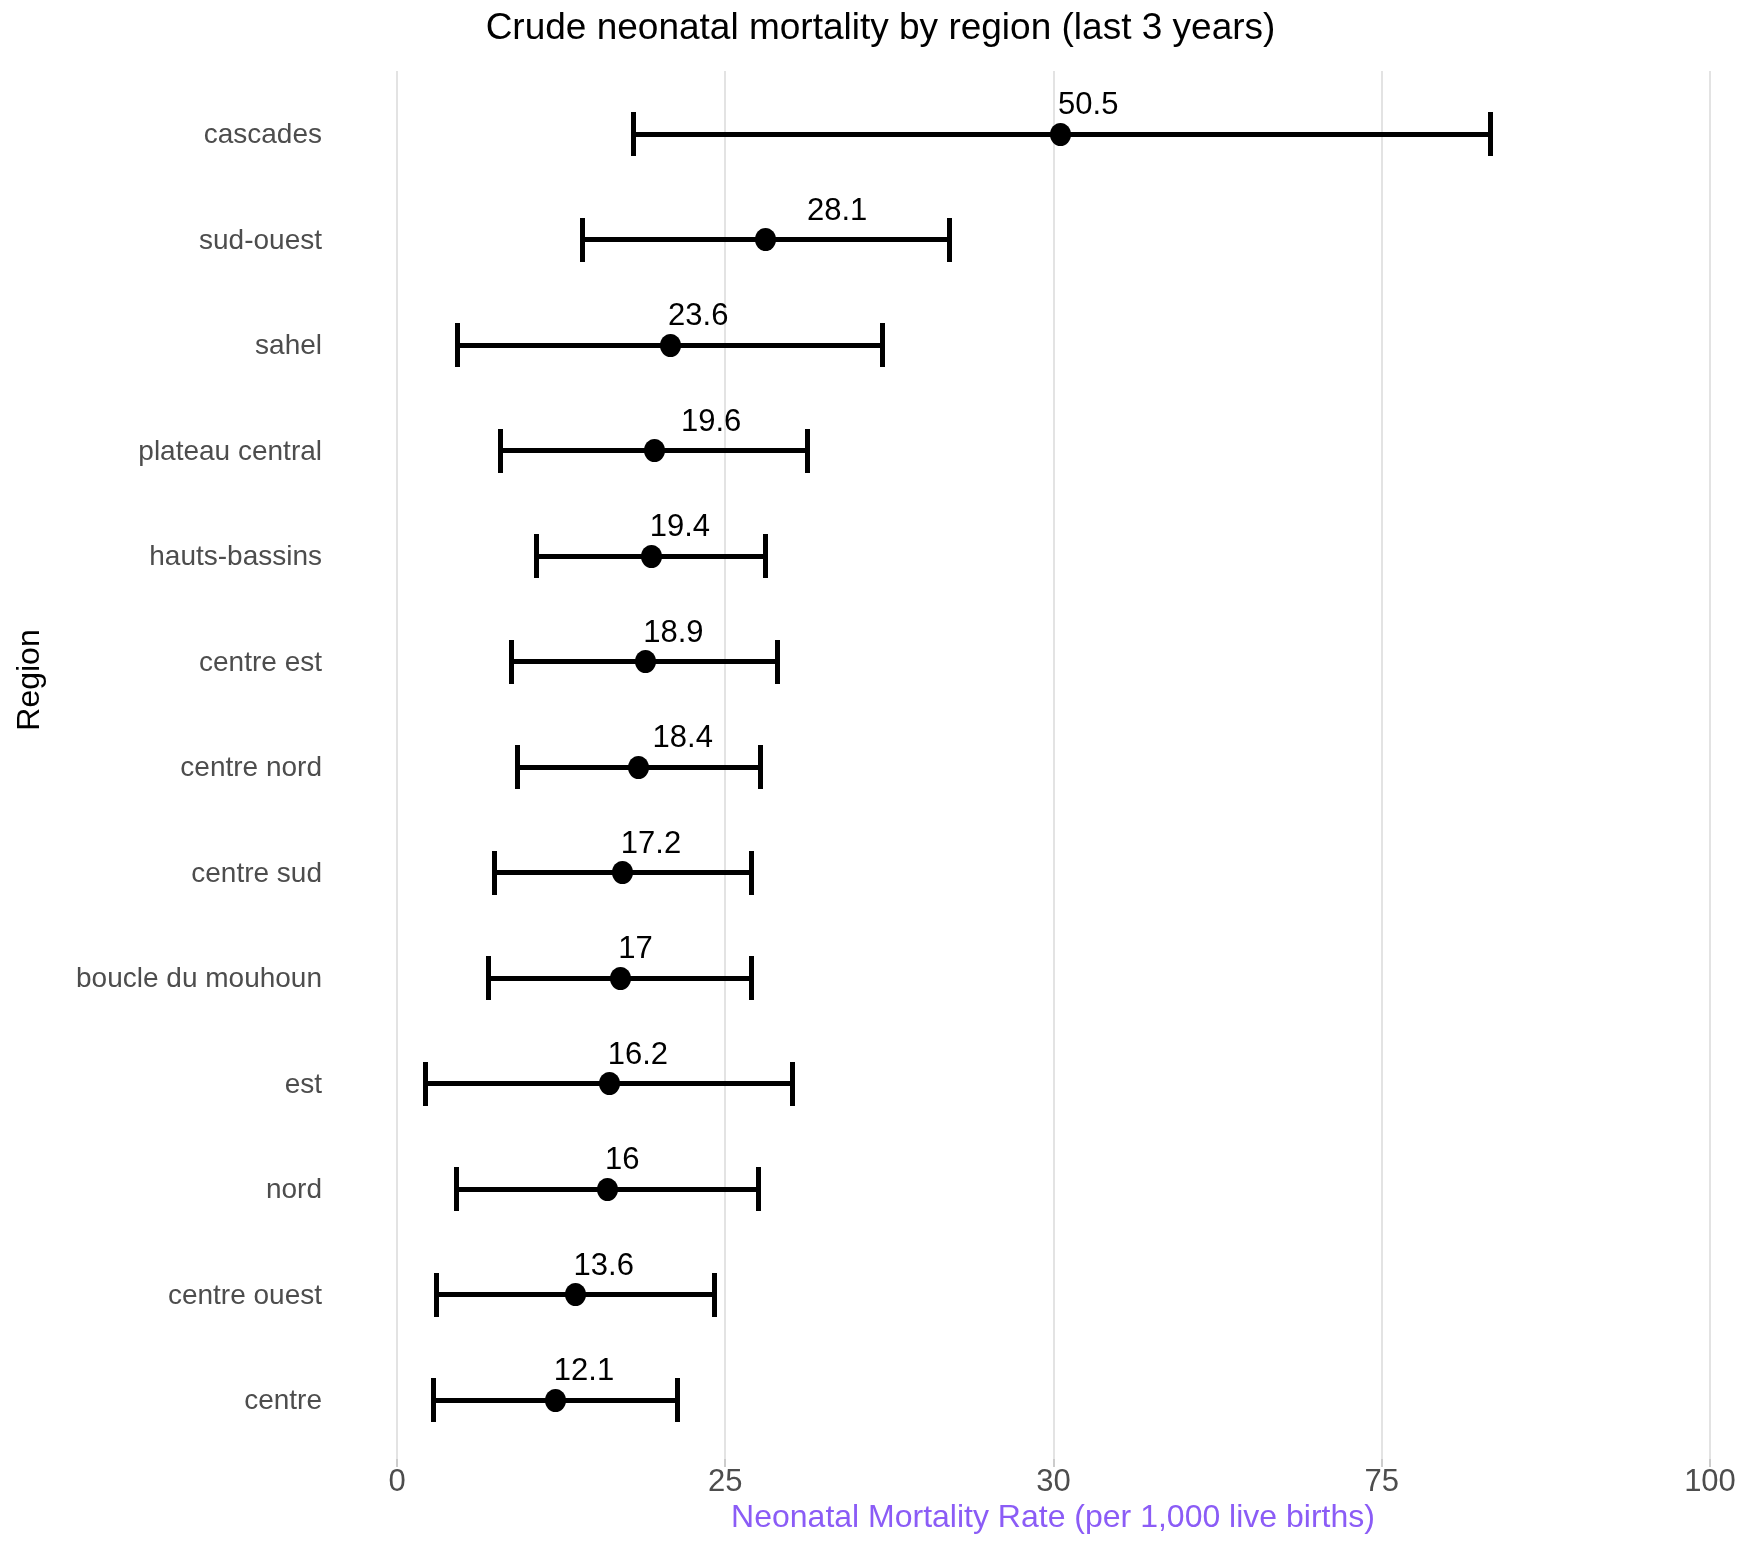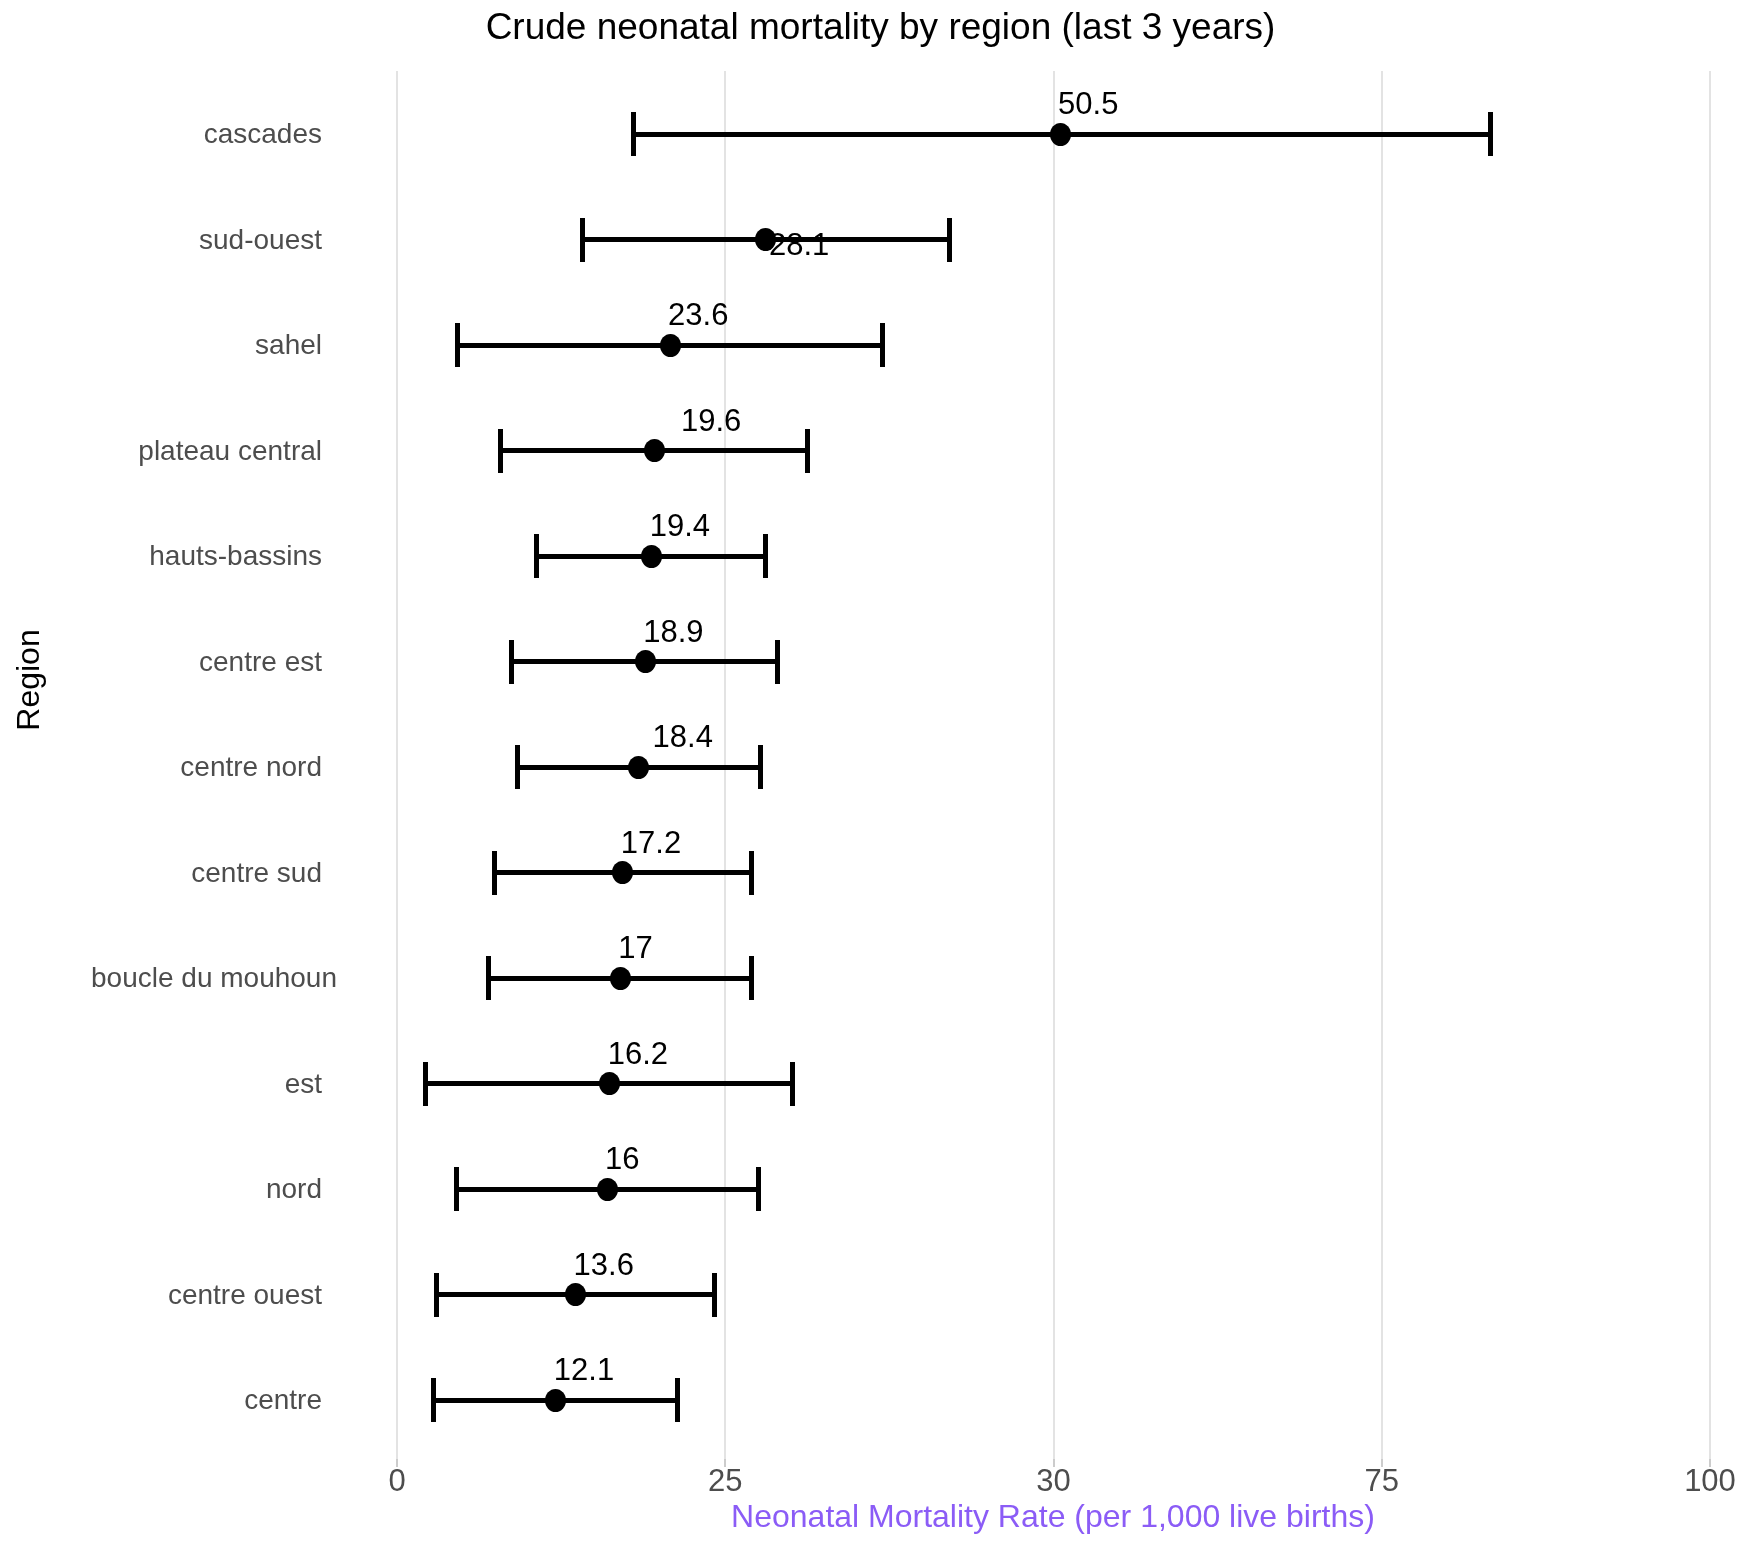"28.1" div.value-label { left: 769px -> 807px; margin-top: 35px -> none }
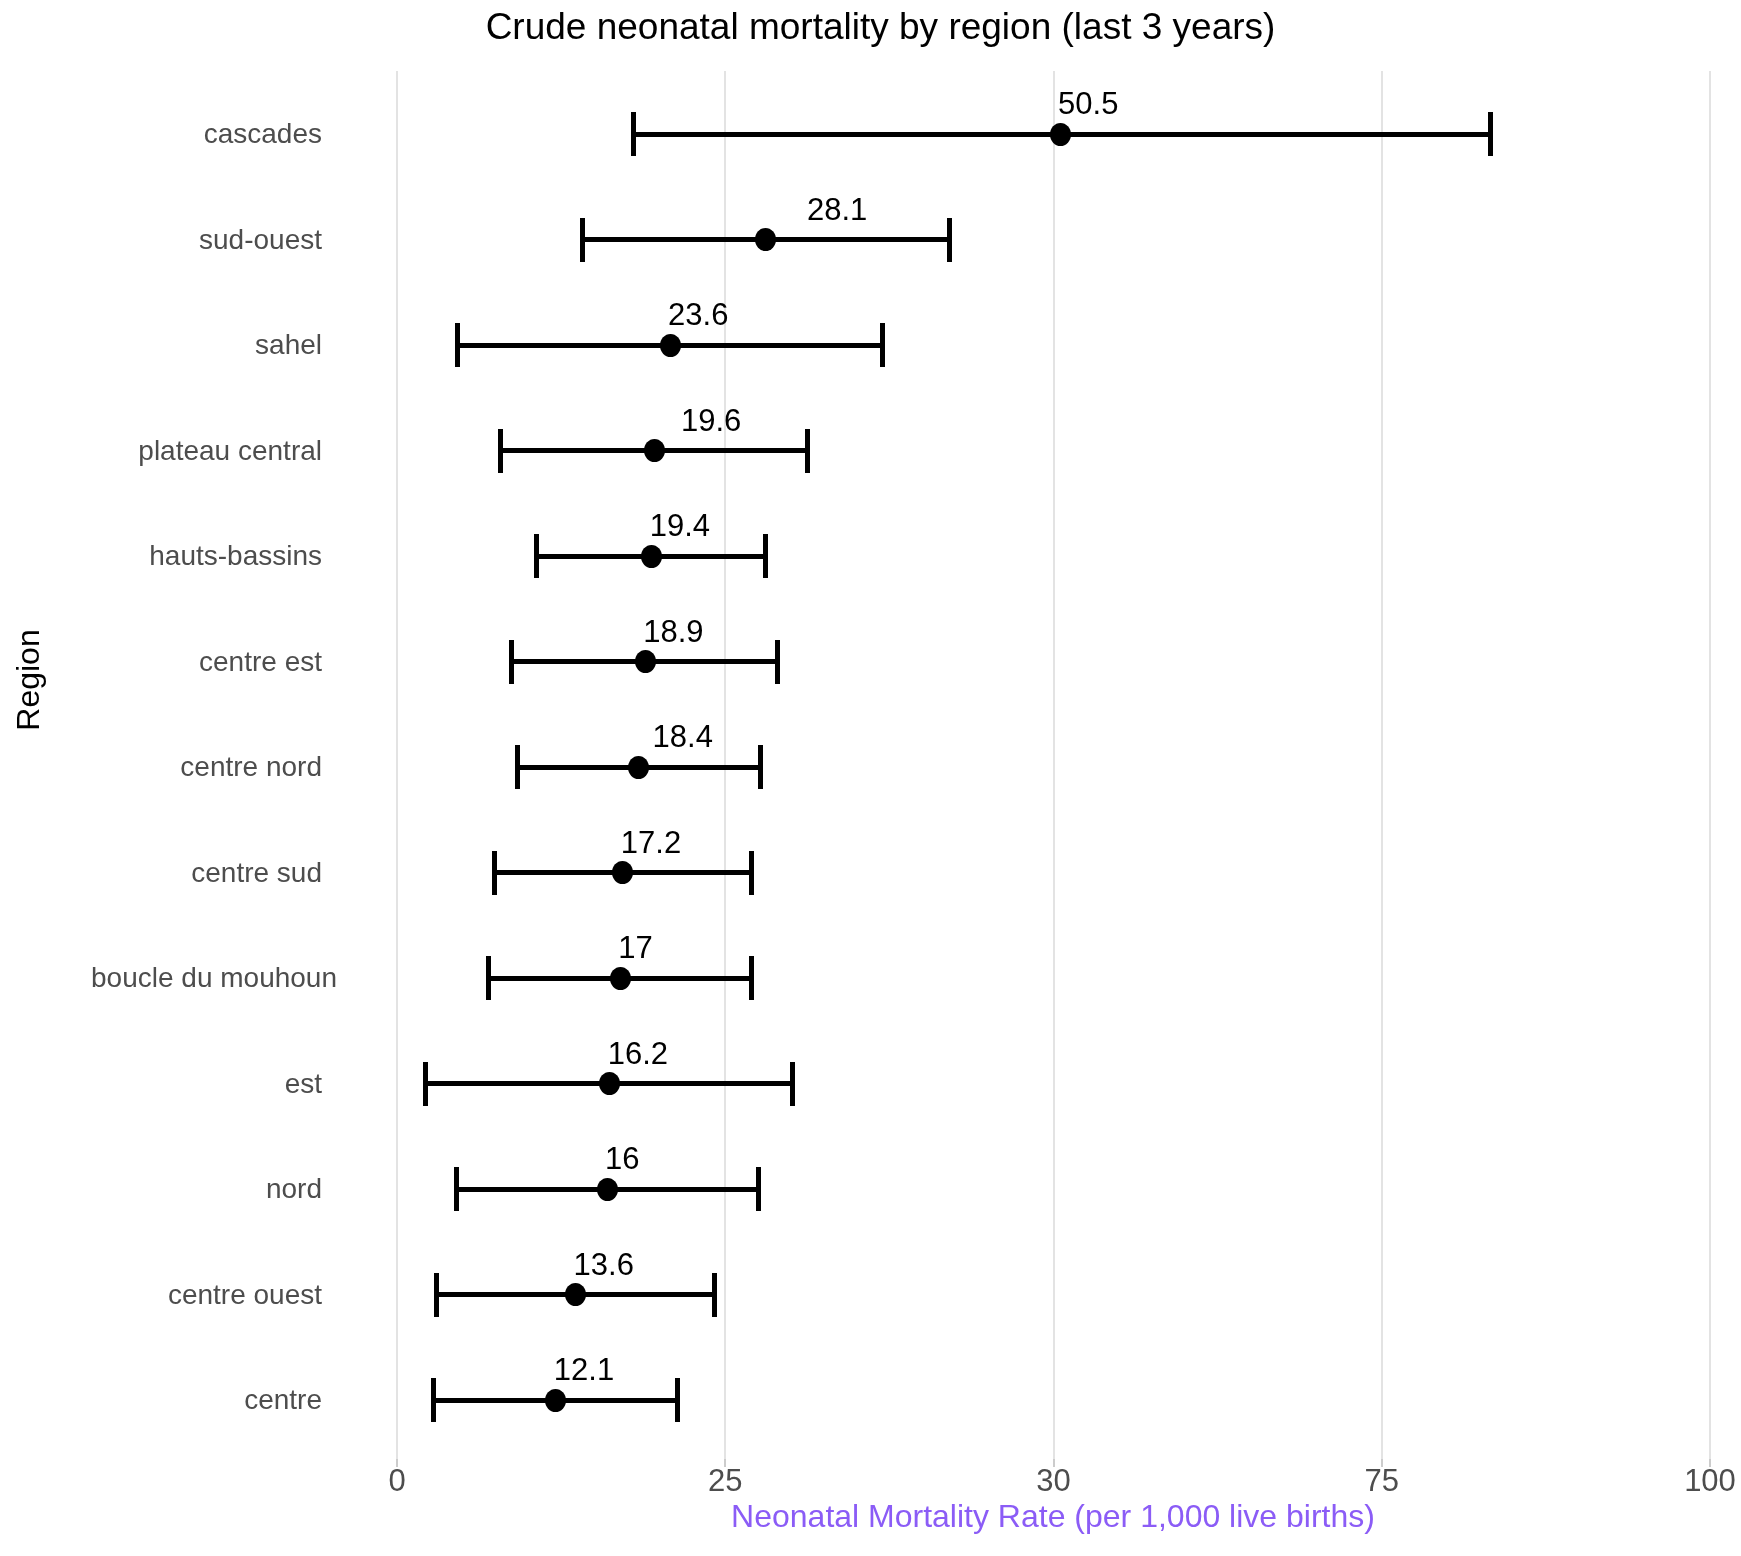"boucle du mouhoun" div.region-label { margin-left: 15px -> none }
